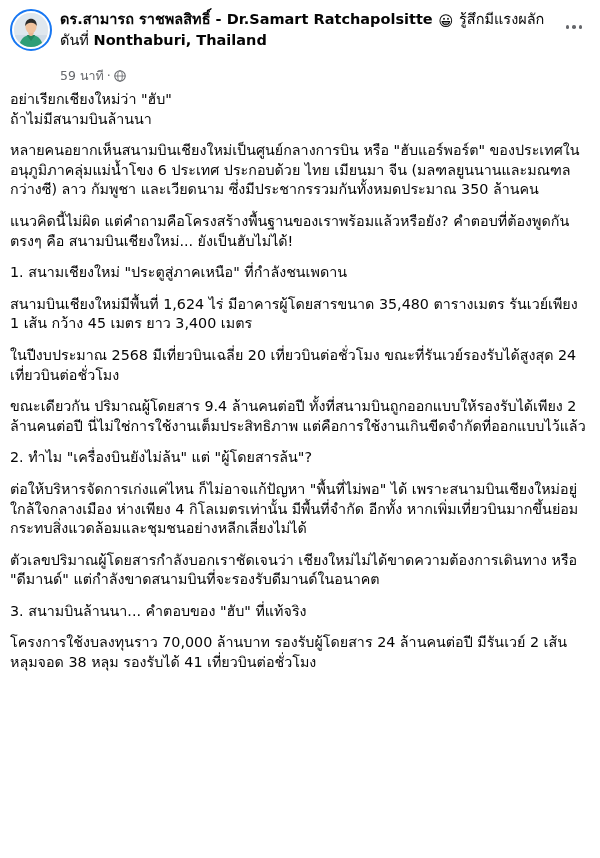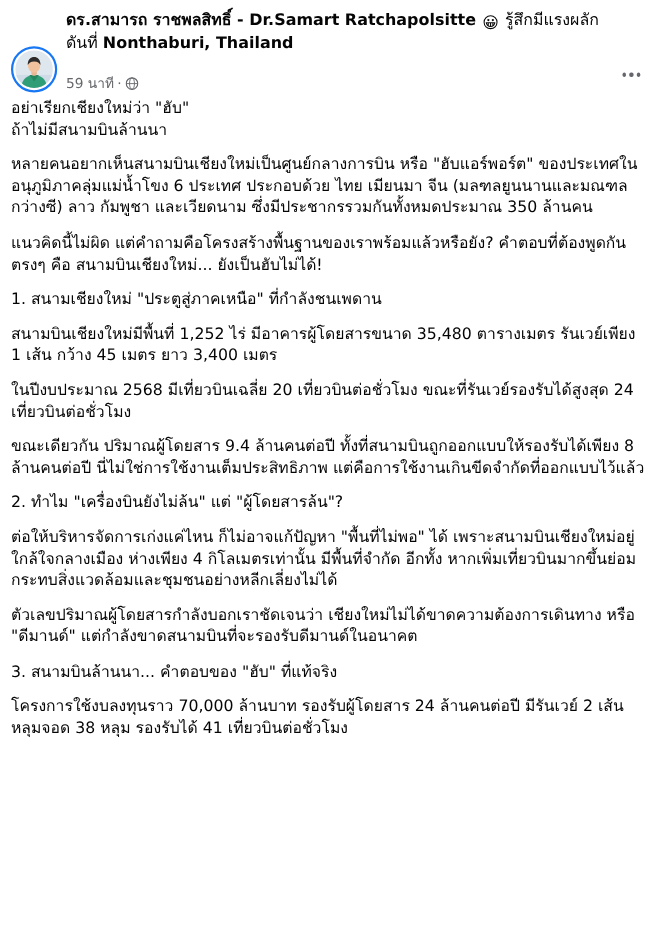"ดร.สามารถ ราชพลสิทธิ์ - Dr.Samart" .post-header { align-items: flex-end -> flex-start }
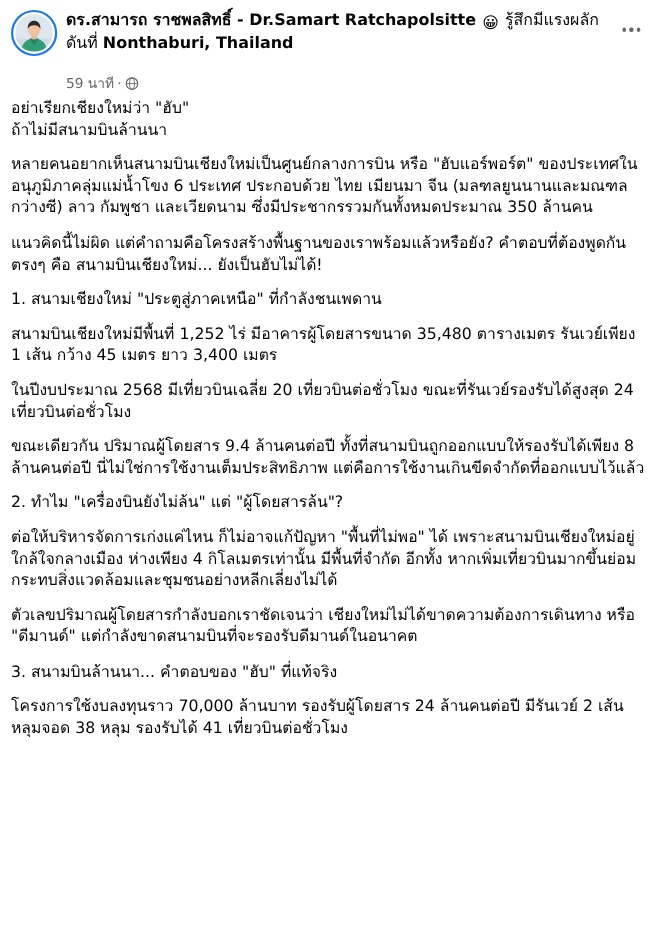"สนามบินเชียงใหม่มีพื้นที่ 1,252 ไร่" p { text: 1,252 -> 1,624 }
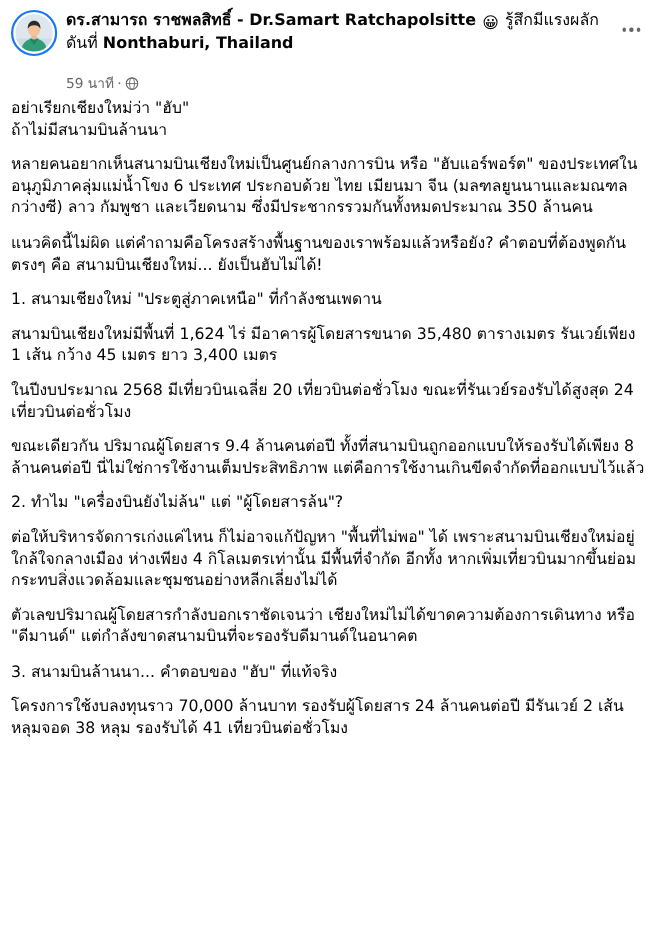"ขณะเดียวกัน ปริมาณผู้โดยสาร 9.4" p { text: 8 -> 2 }
